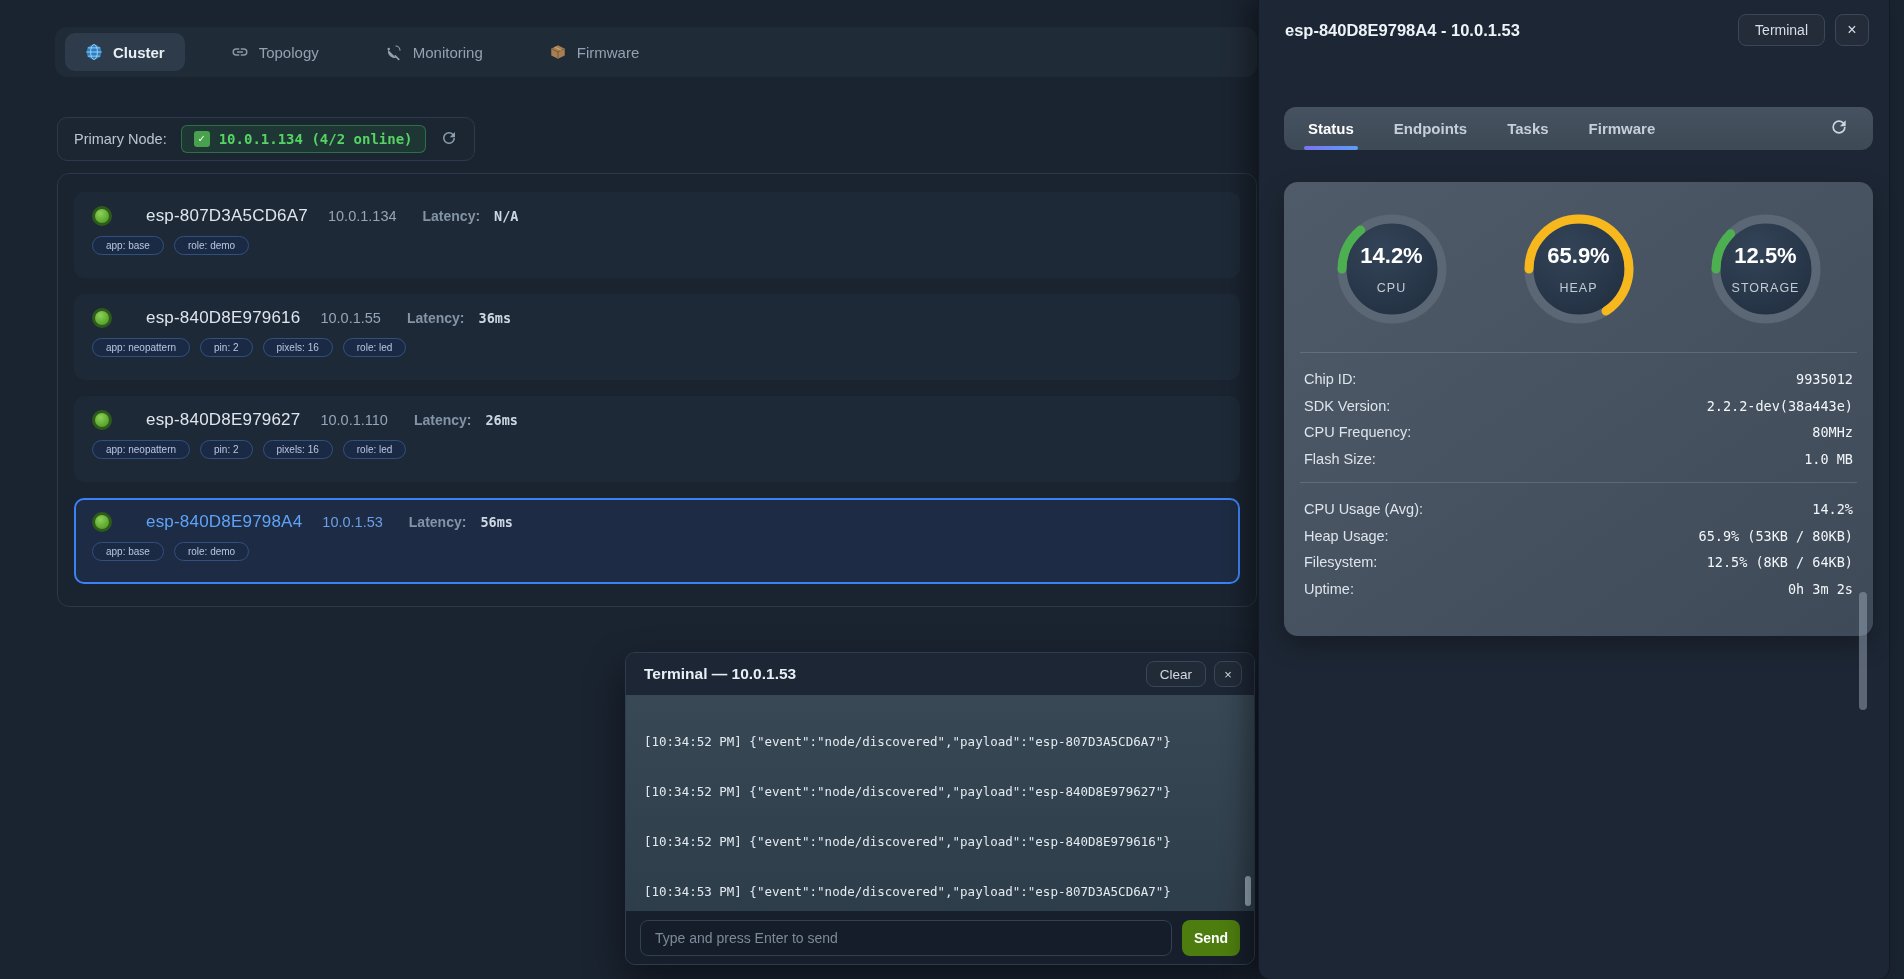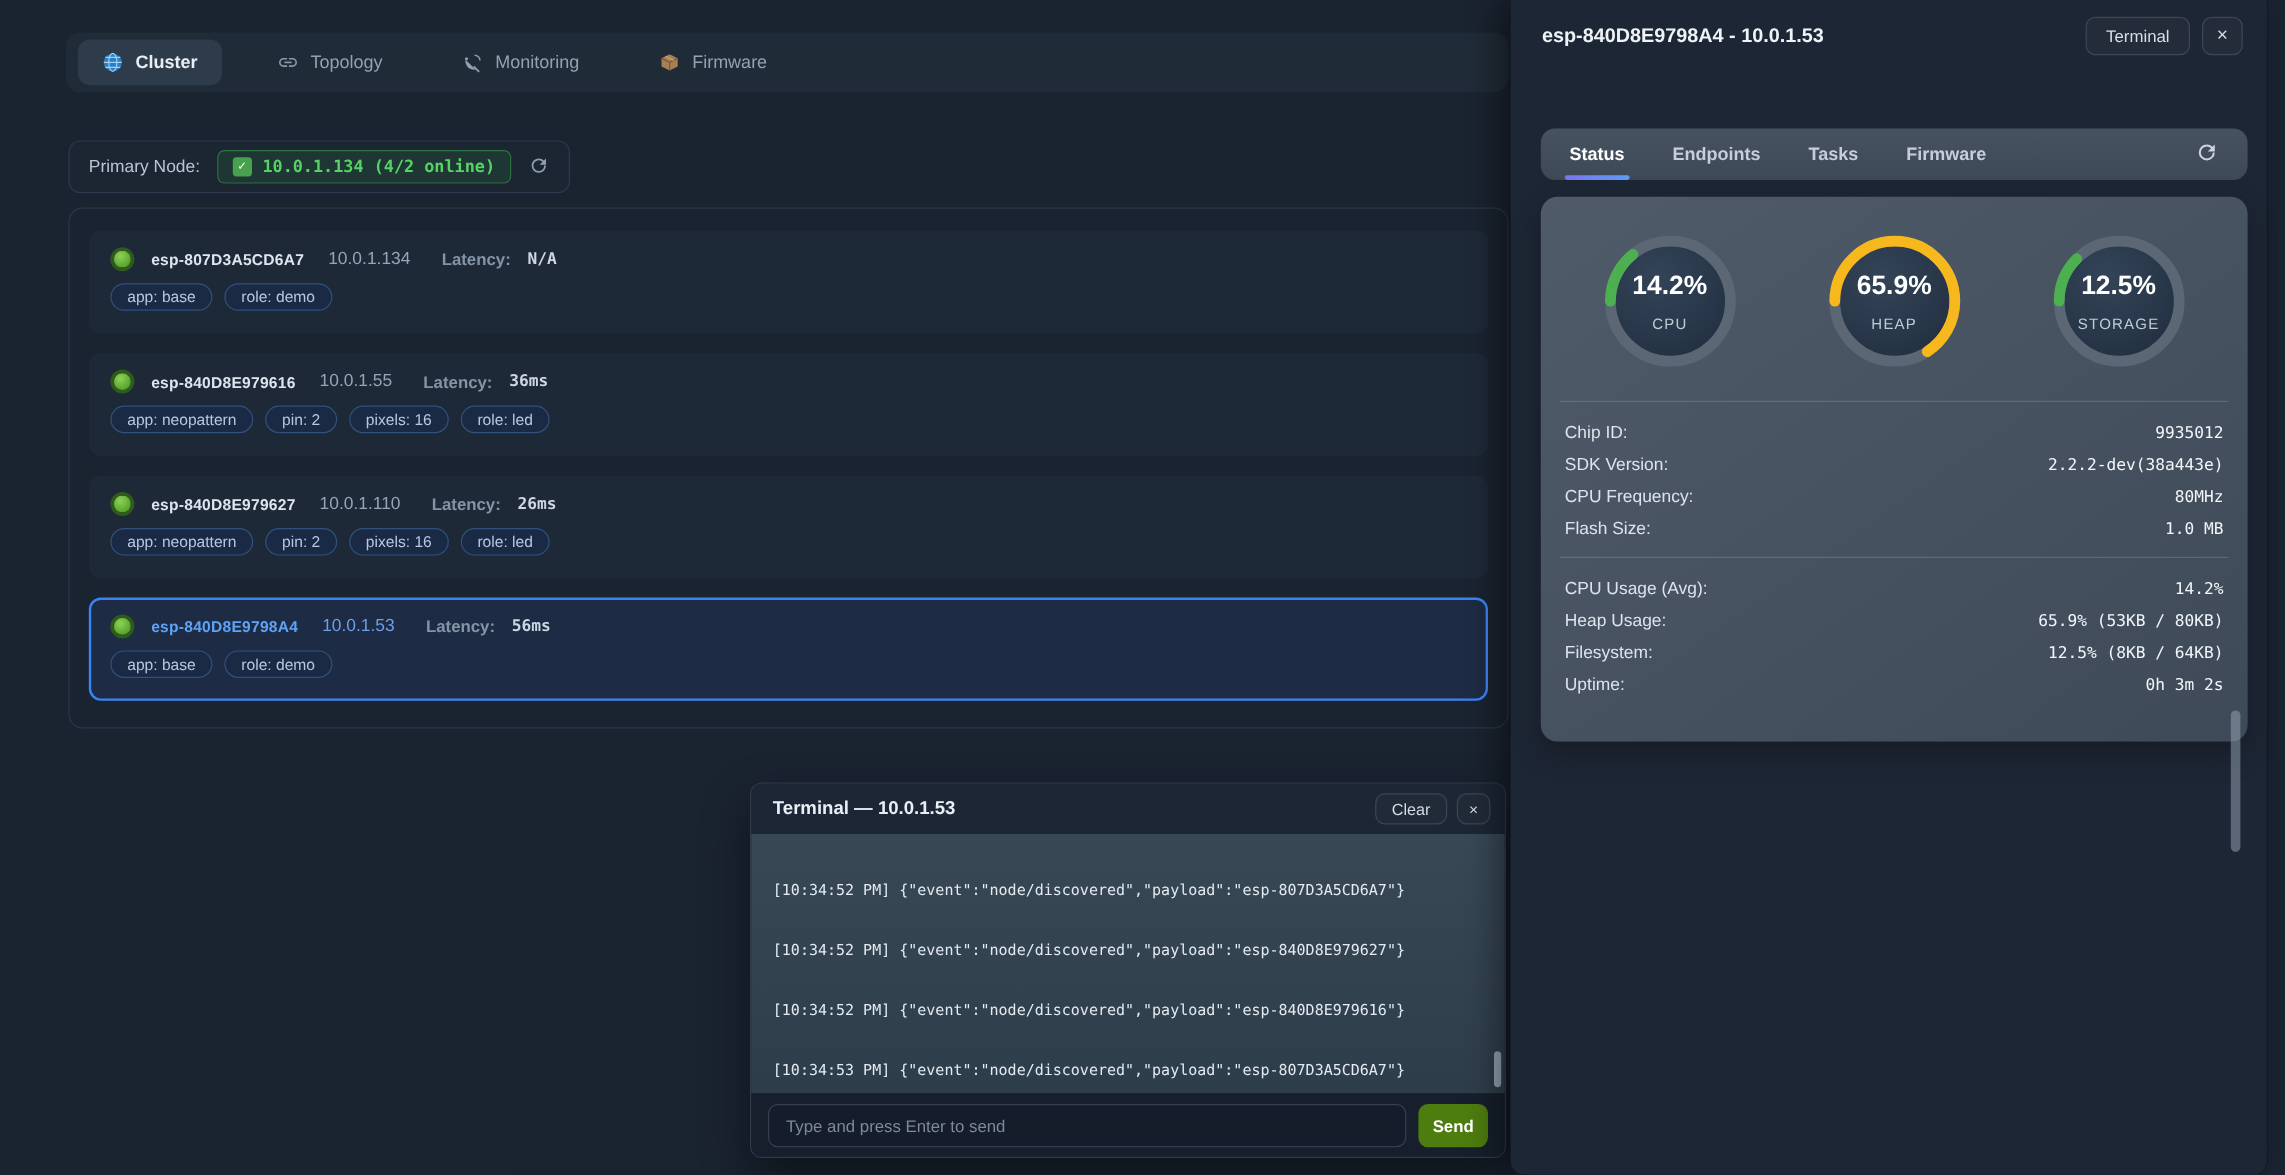"esp-807D3A5CD6A7" .node-name { font-size: 13px -> 17px; font-weight: bold -> normal; margin-left: none -> 20px }
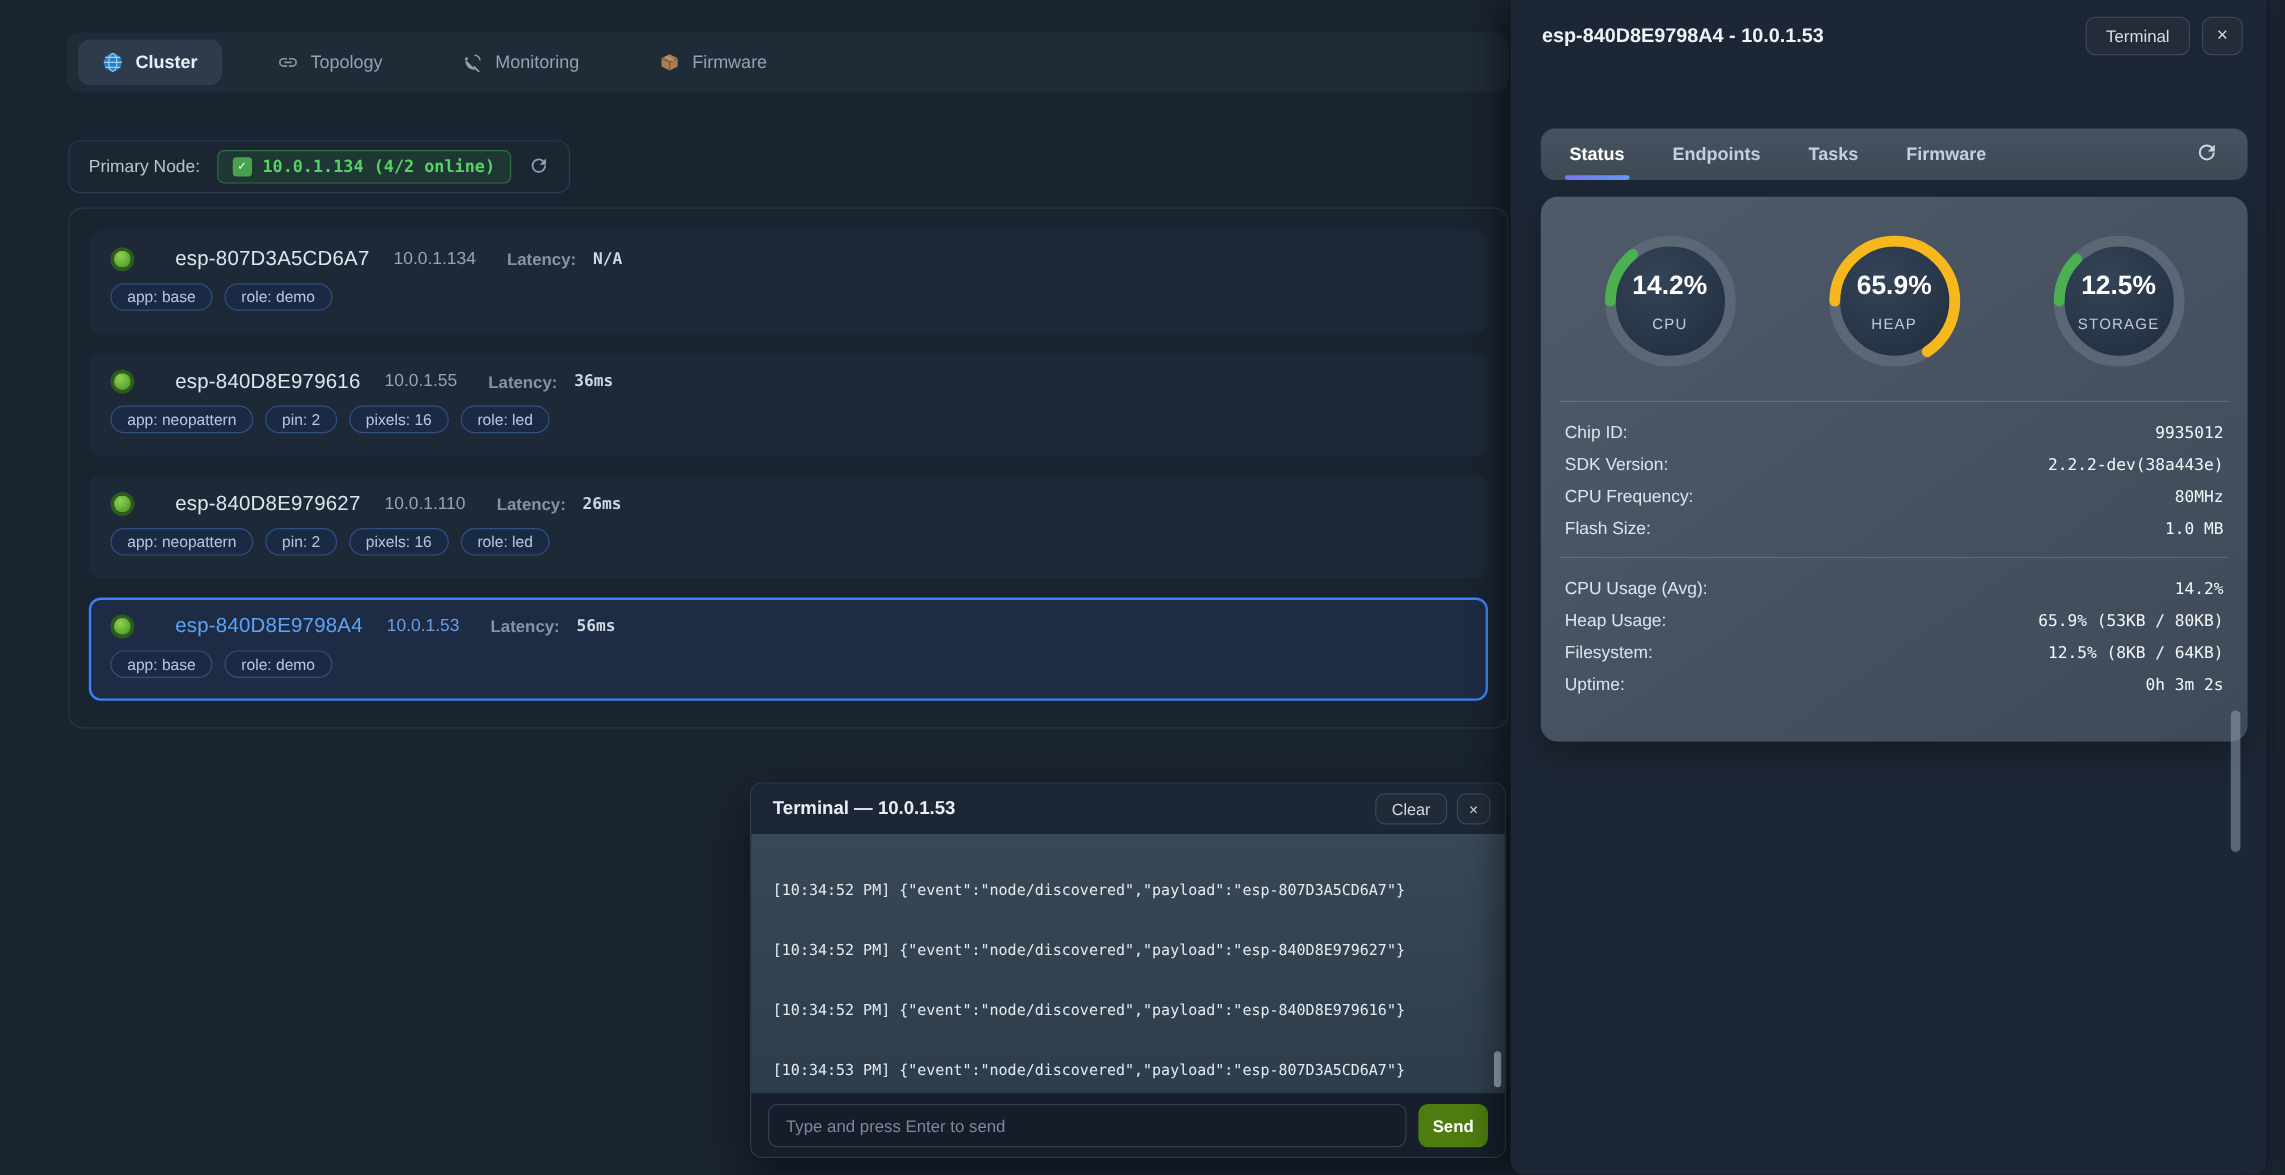"app: base" .tag { font-size: 13px -> 10px }
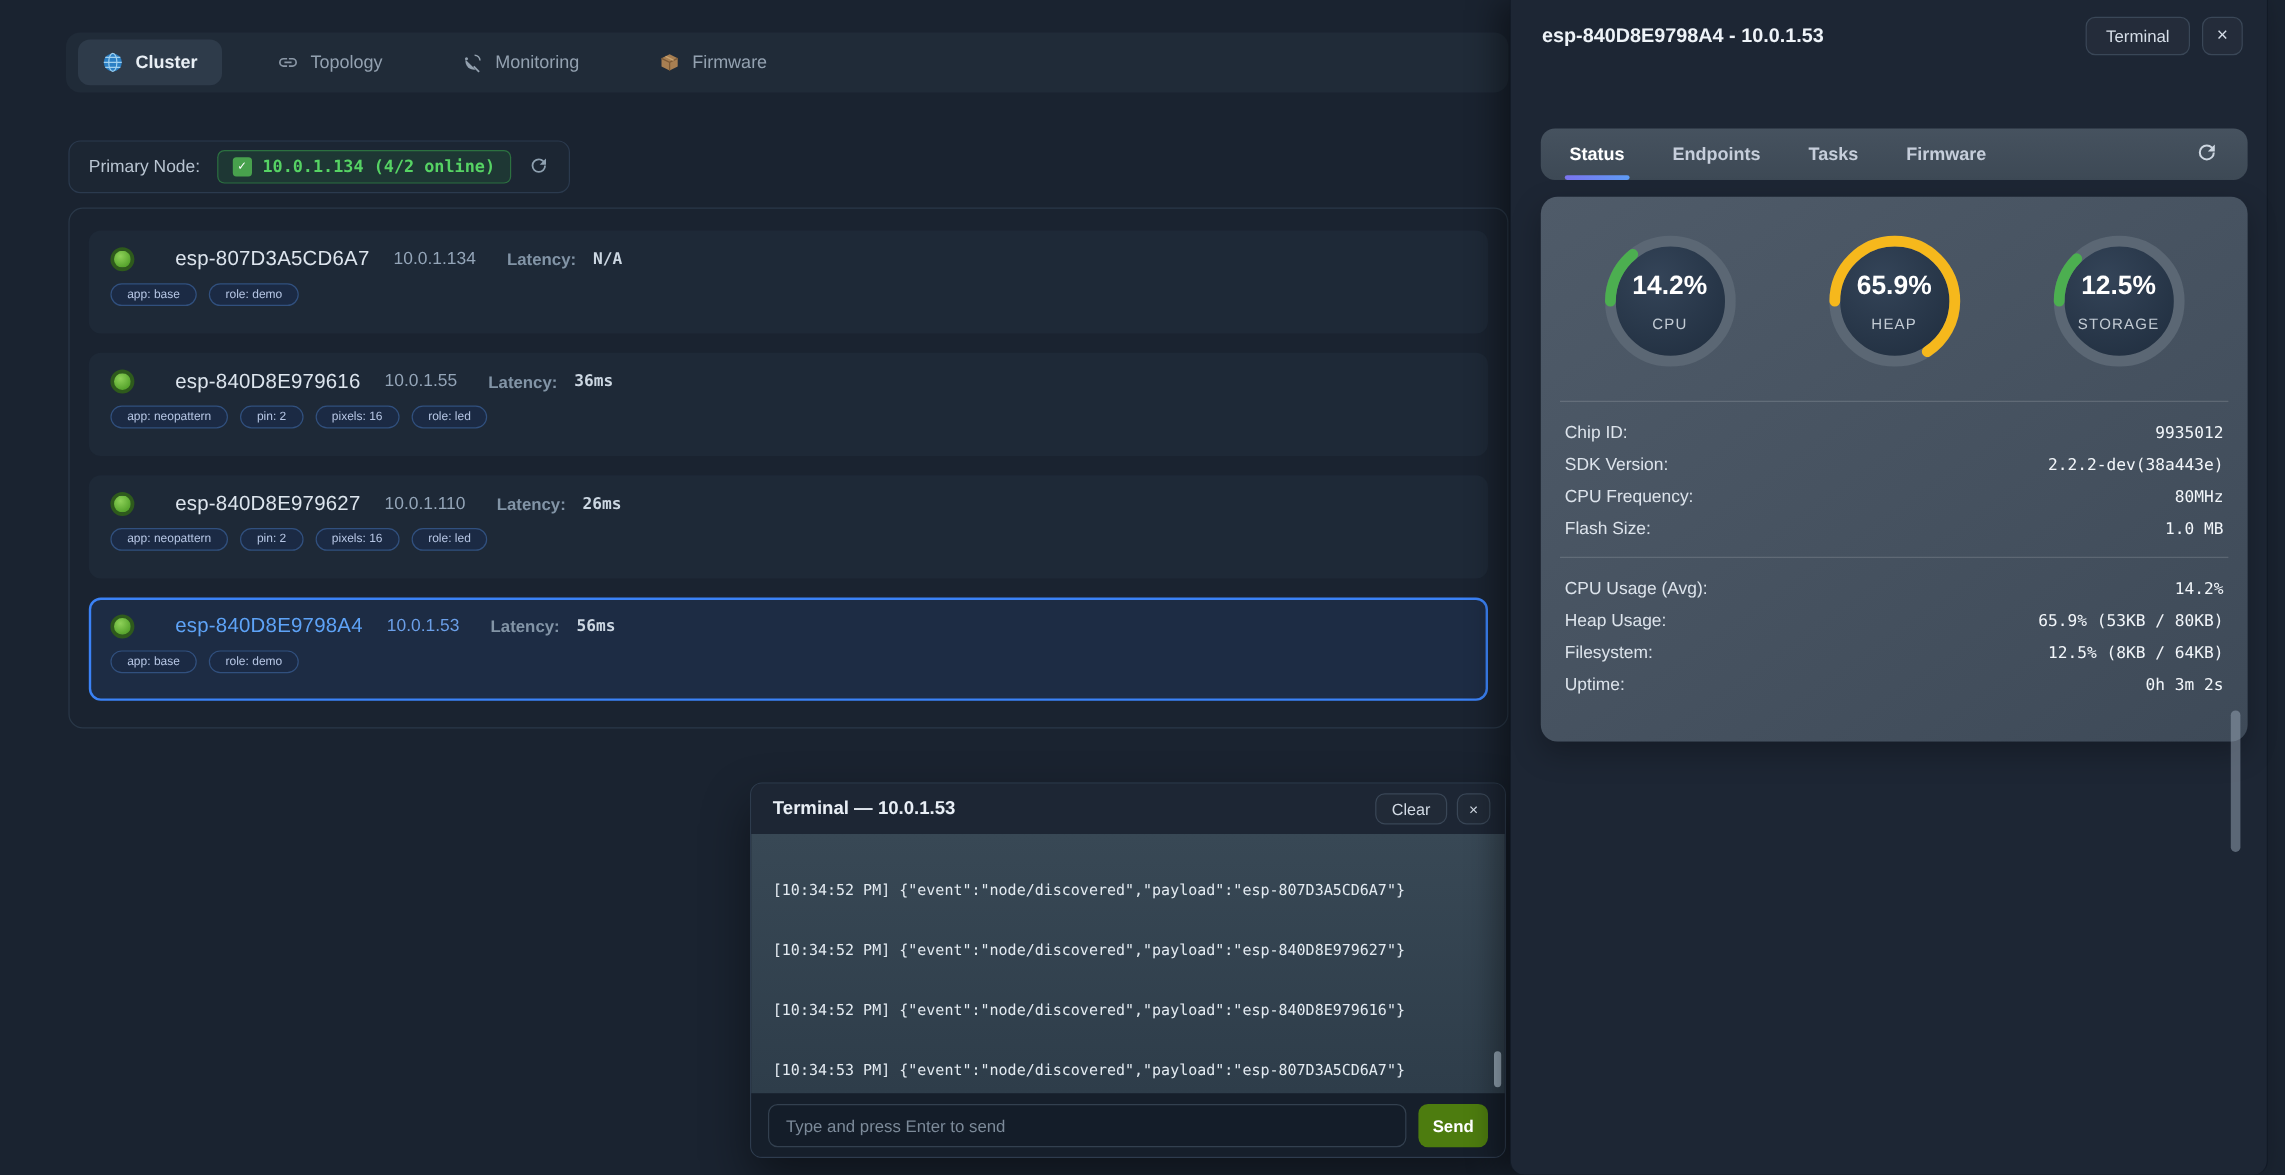"14.2%" .stat-card { top: 164px -> 182px }
